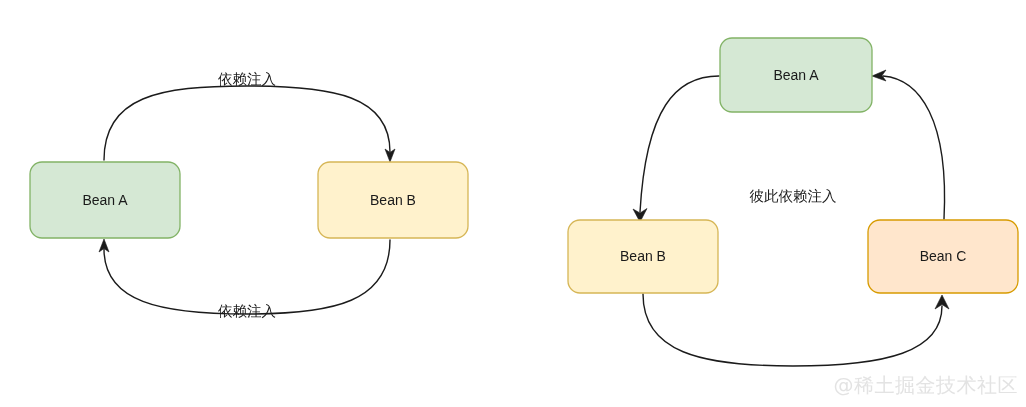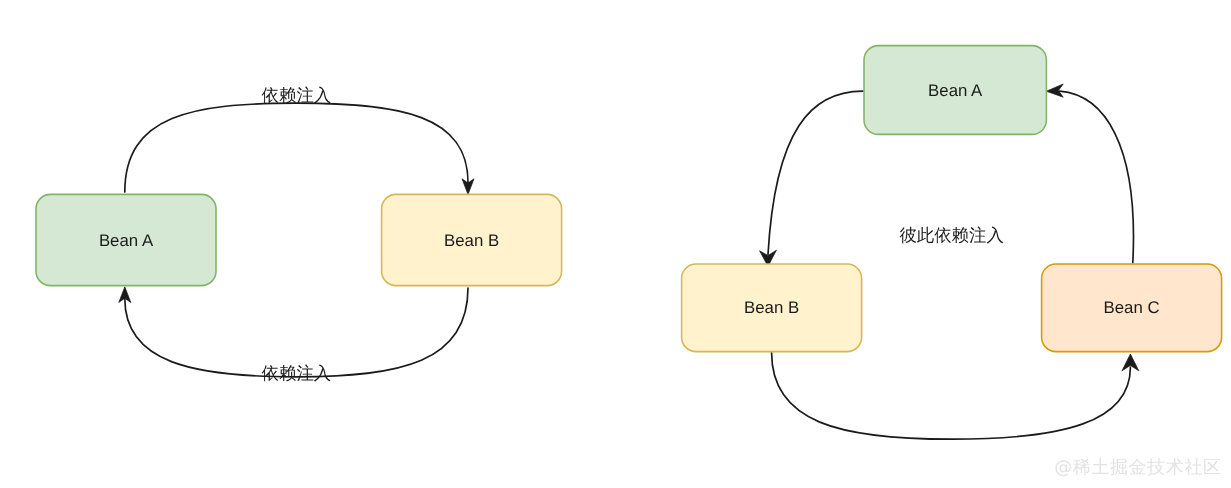"@稀土掘金技术社区" .watermark { font-size: 15px -> 20px }
